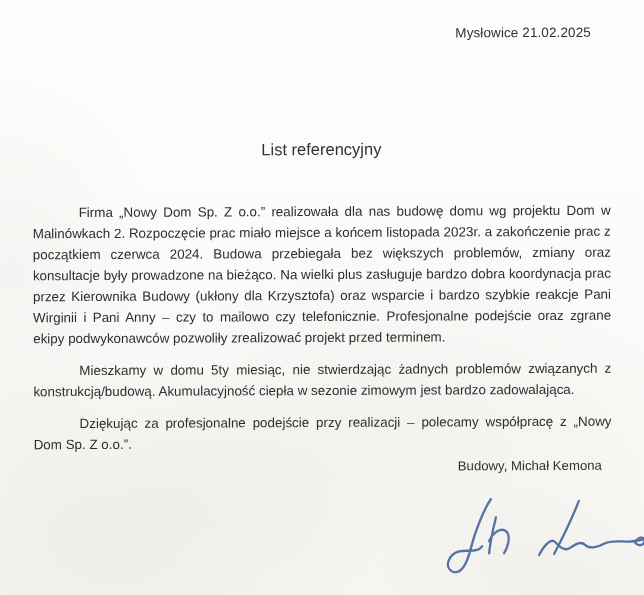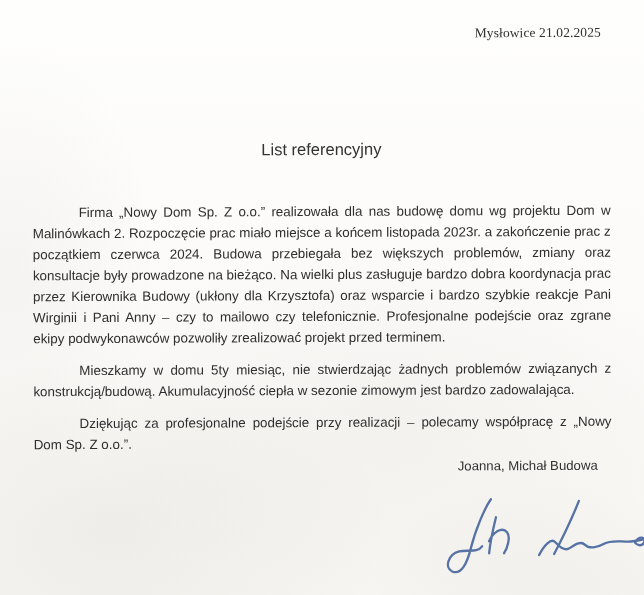"Mysłowice 21.02.2025" .date-line { font-family: Liberation Serif, serif -> none; right: 42px -> 52px }
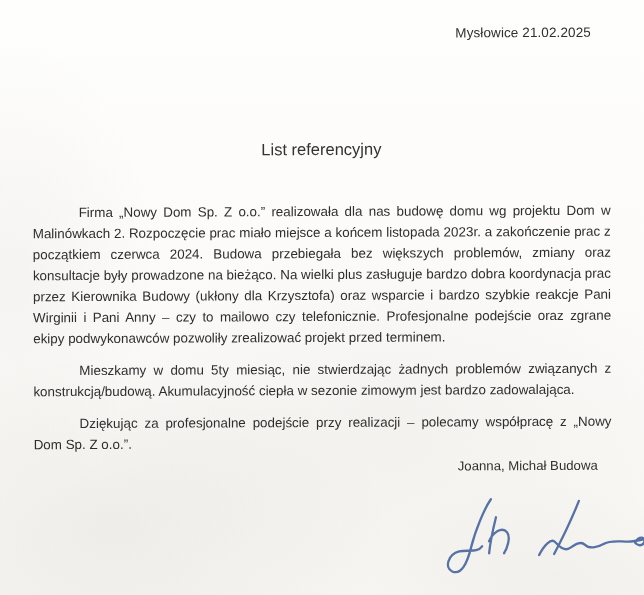"Joanna, Michał Budowa" div.signoff { text: Joanna, Michał Budowa -> Budowy, Michał Kemona }
